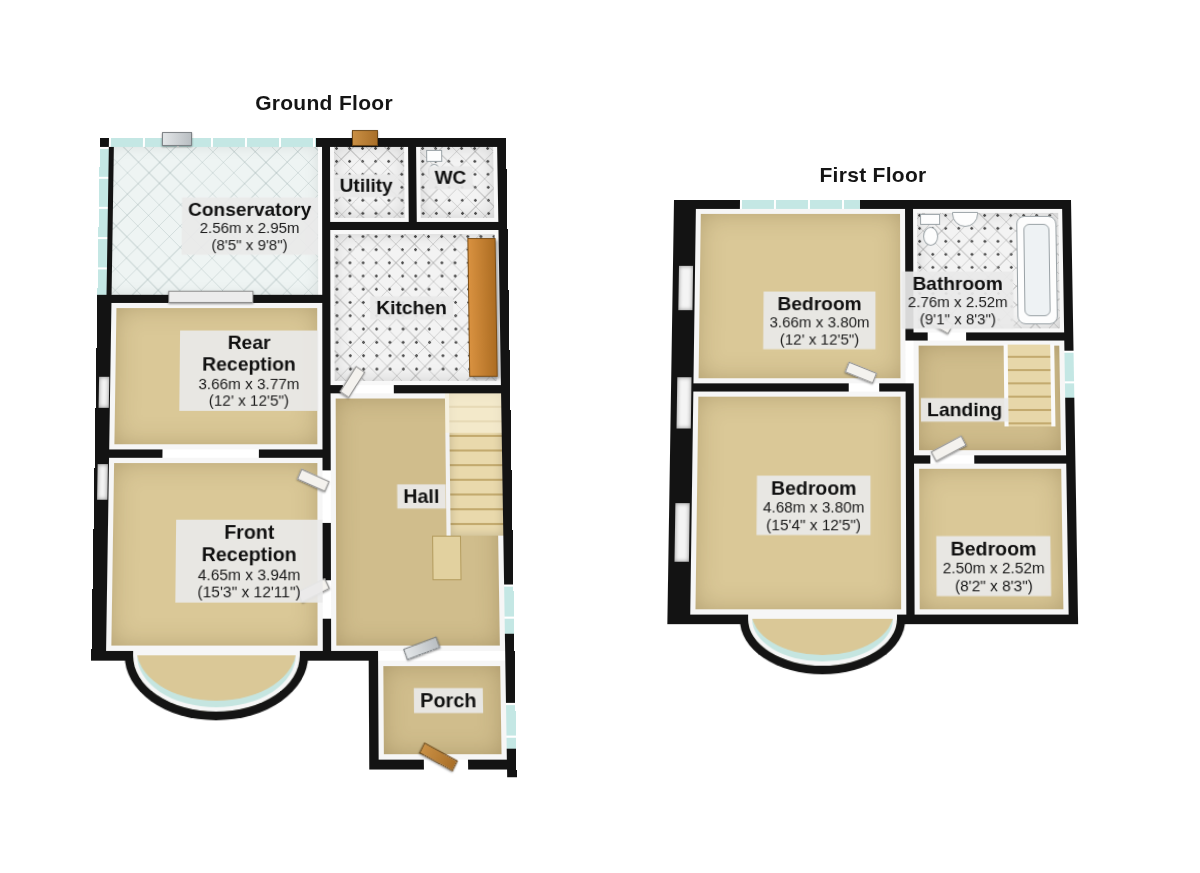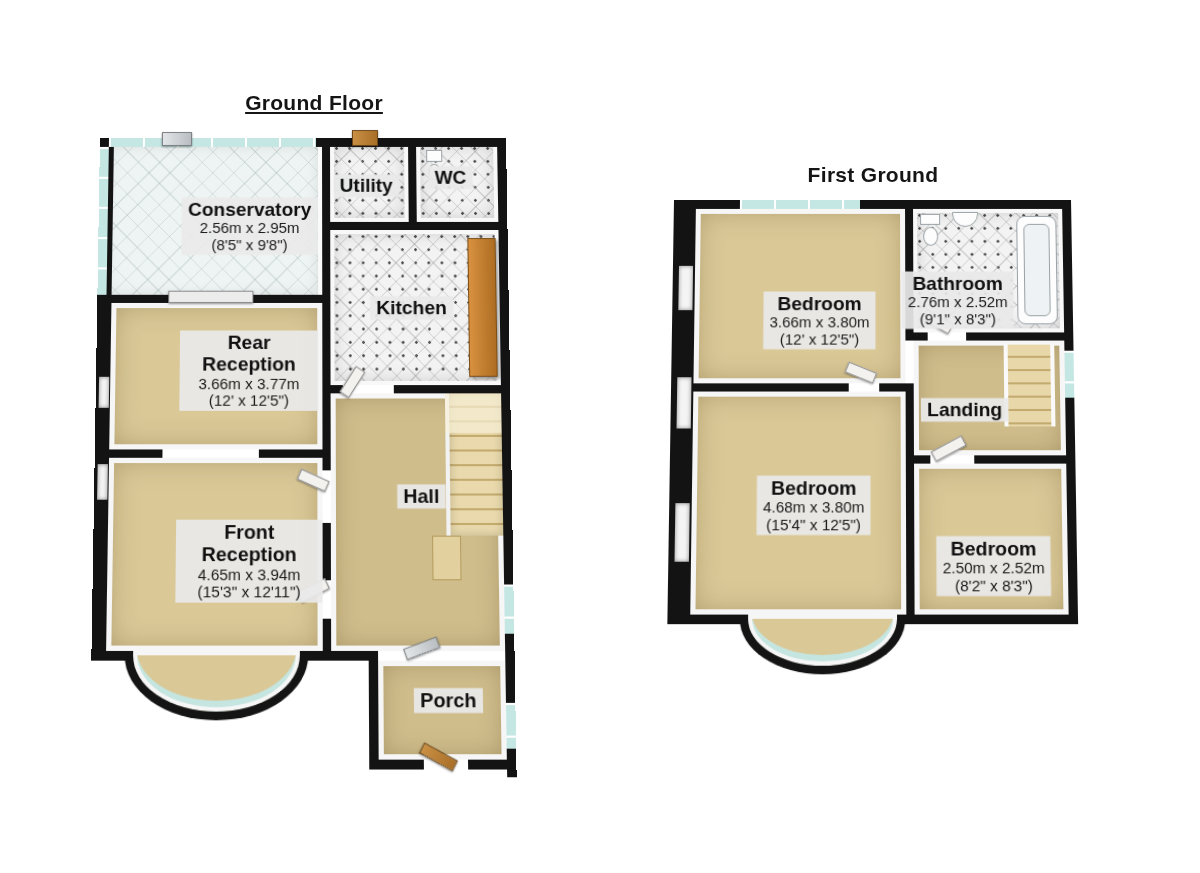"Ground Floor" div.floor-title { left: 314px -> 324px; text-decoration: underline -> none }
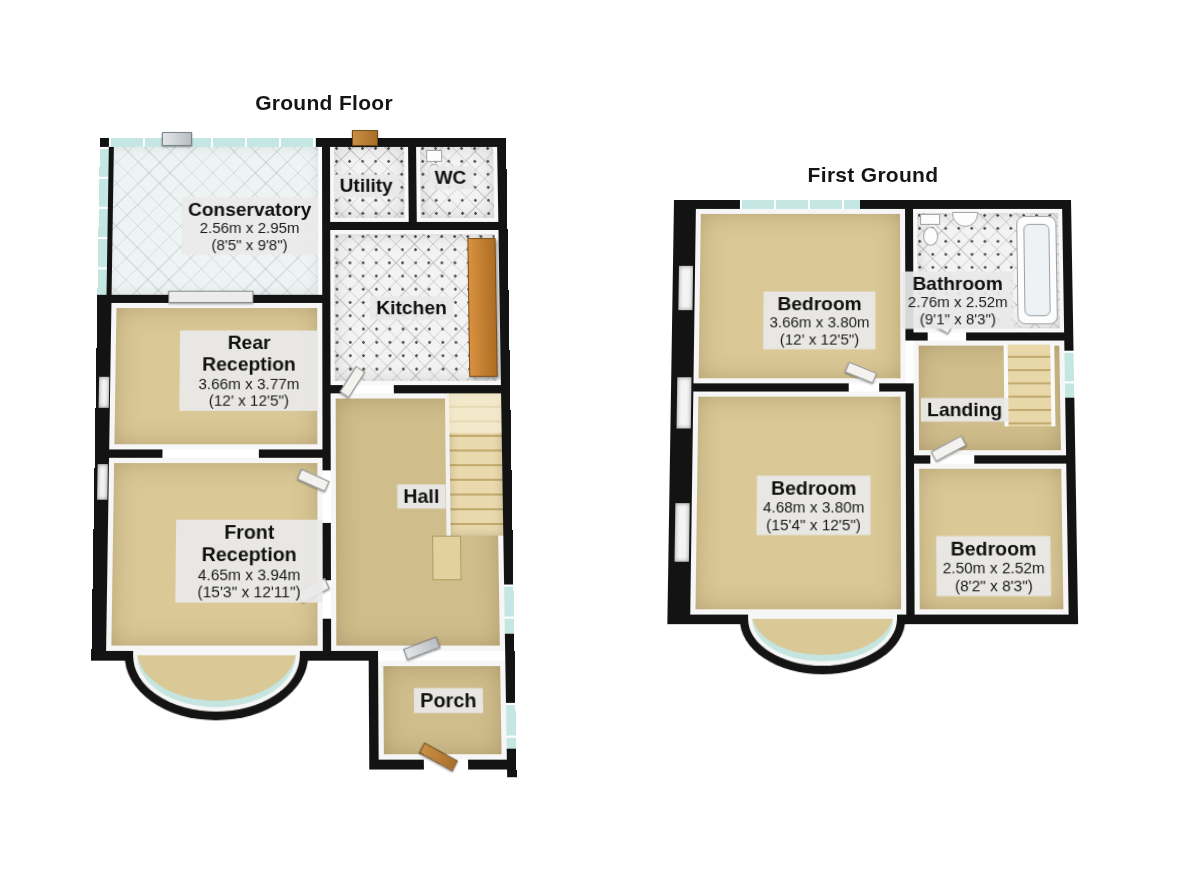"First Ground" div.floor-title { text: Ground -> Floor }
